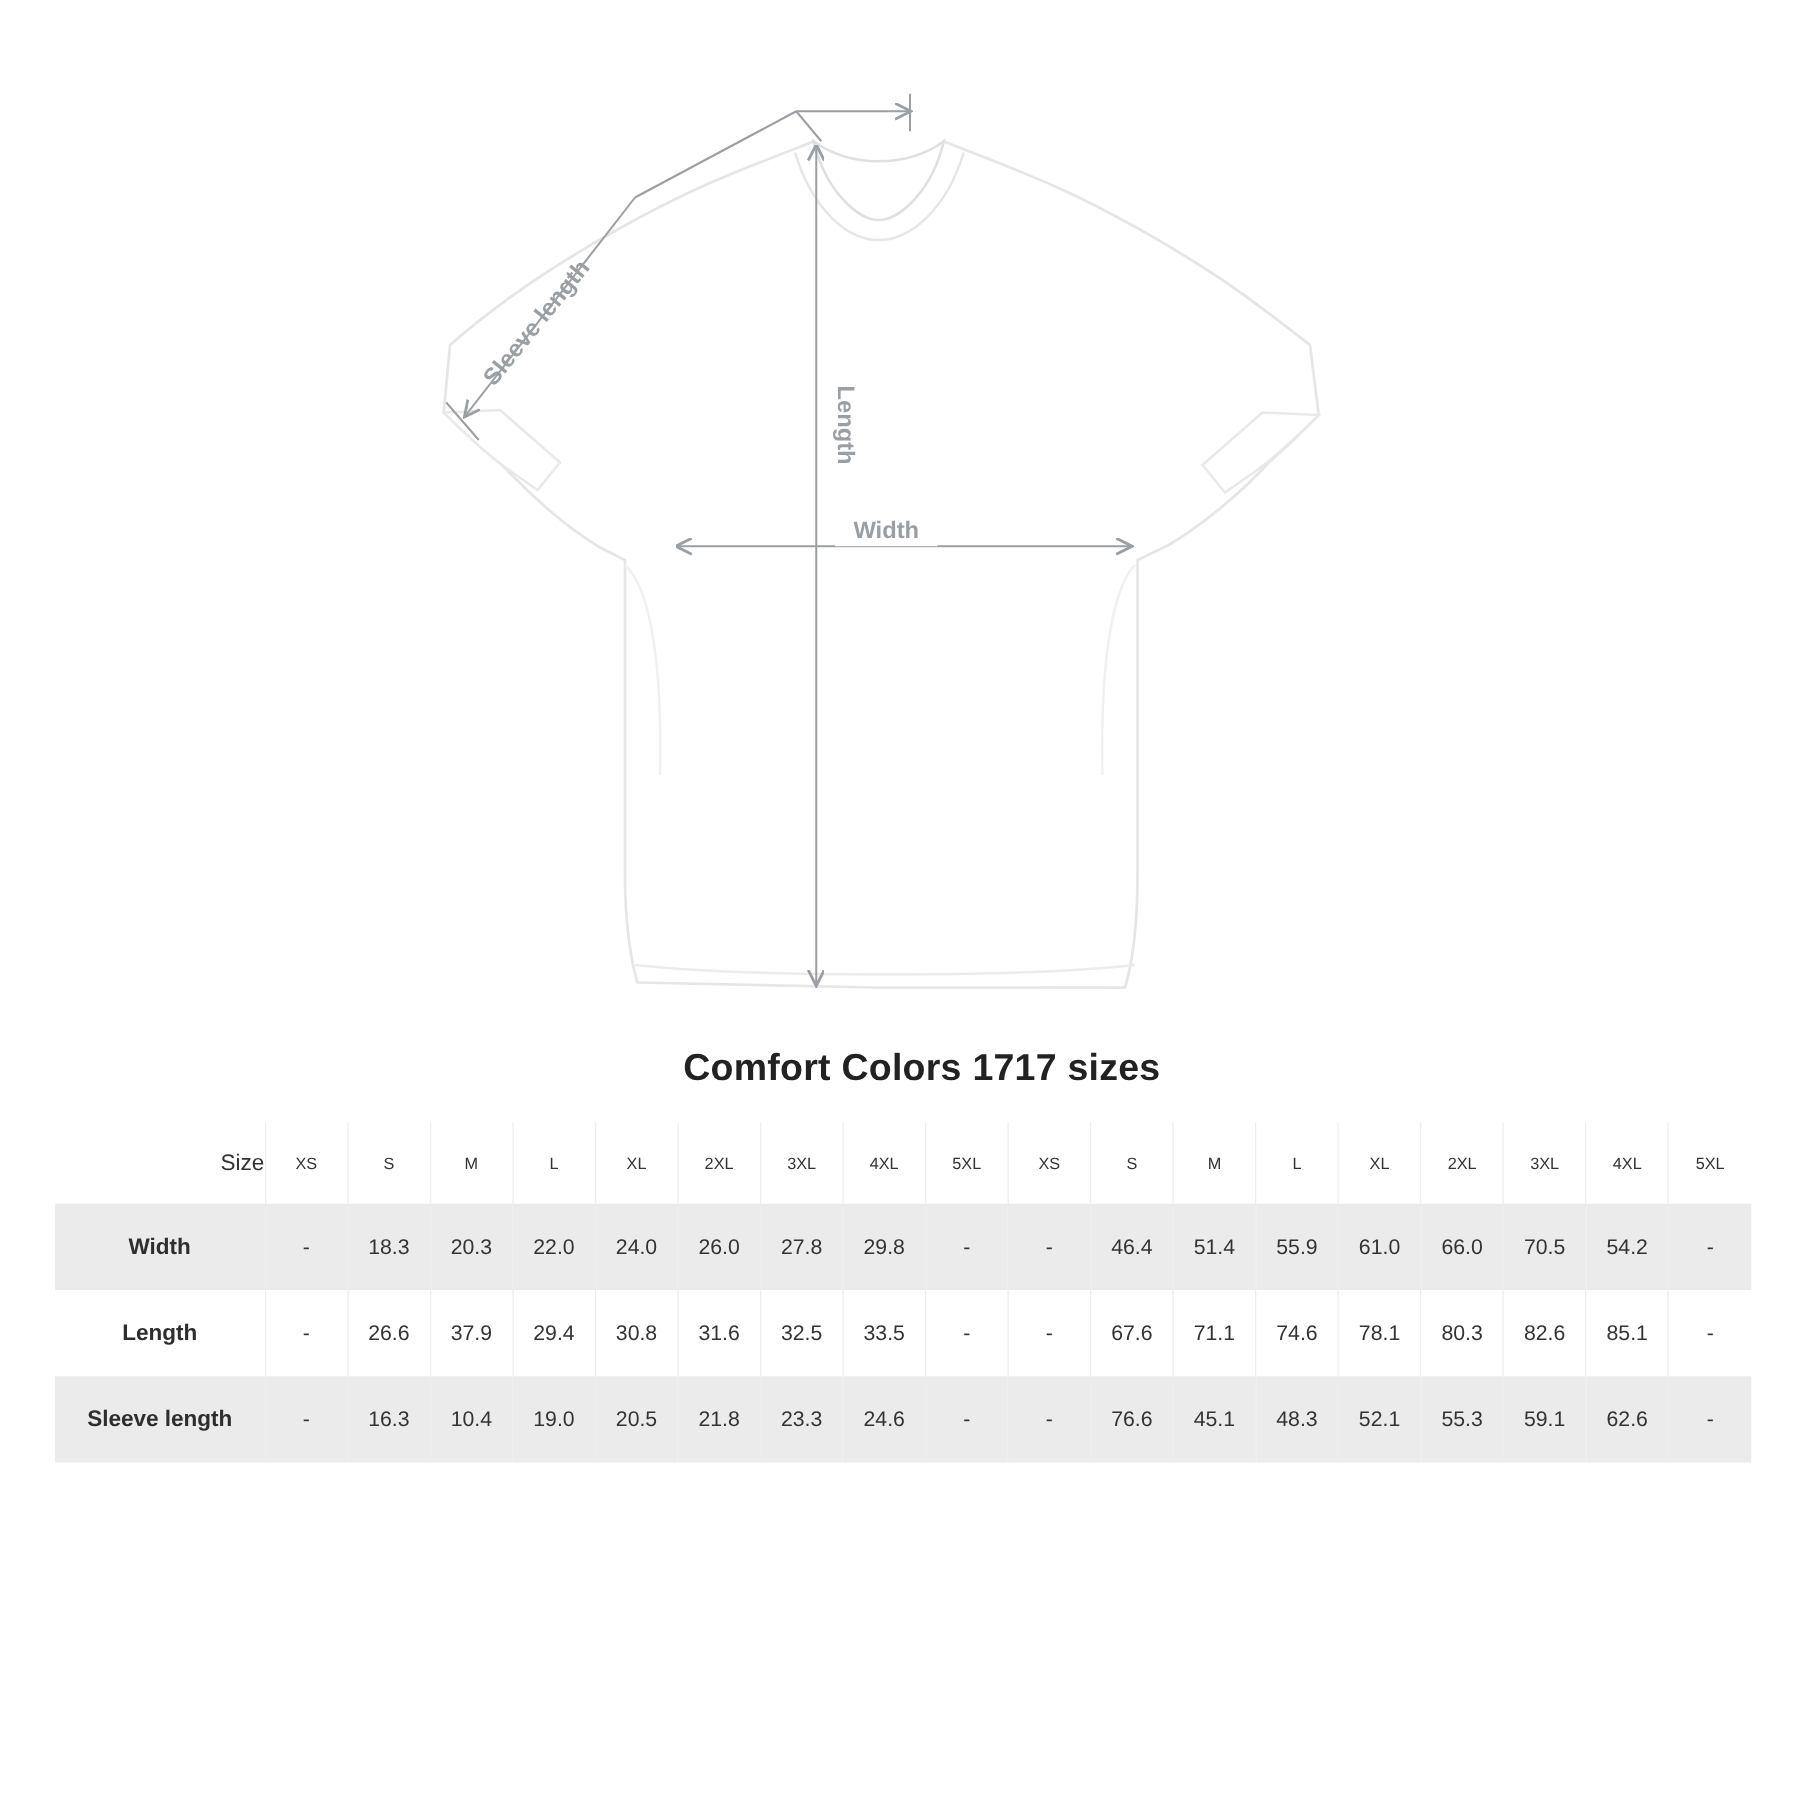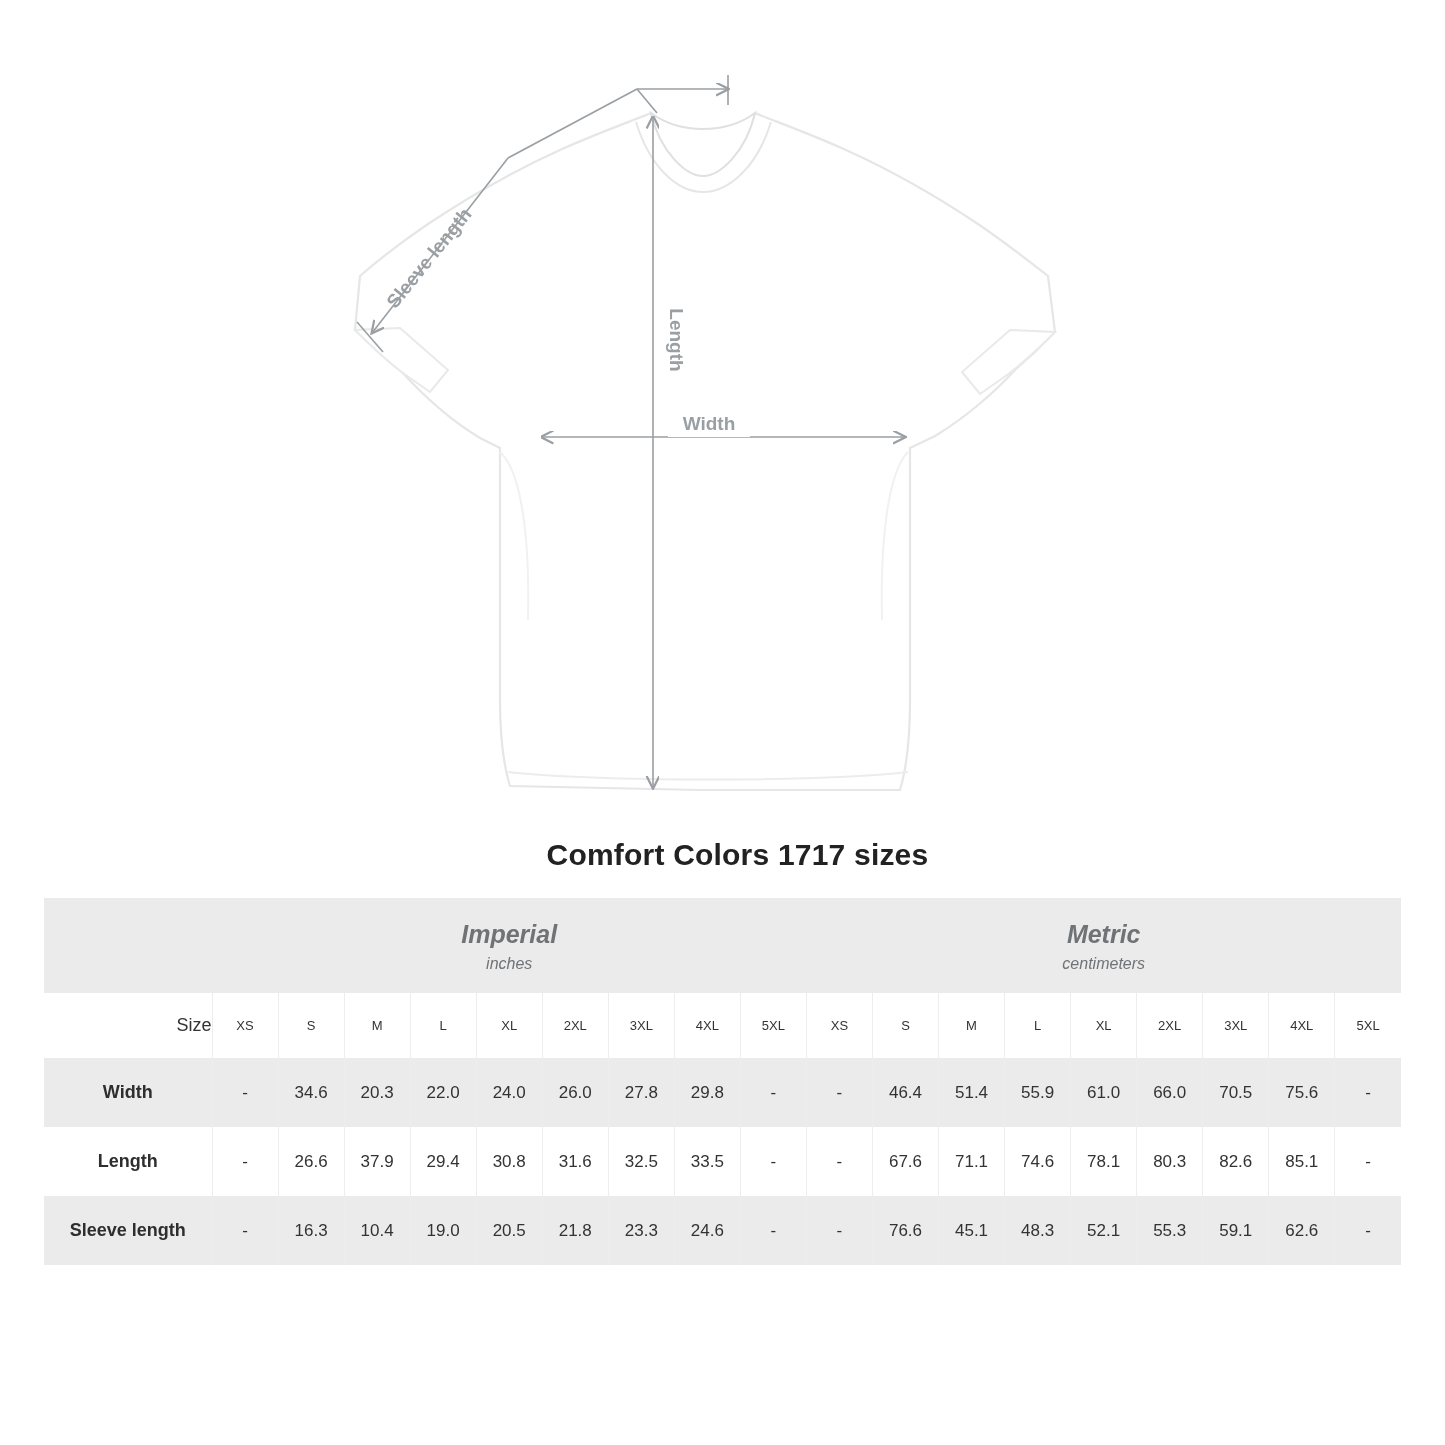"Imperial" tr.unit-row { html: <tr> <td></td> <td> <div>Imperial</div> <div>inches</div> </td> <td> <div>Metric</div> <div>centimeters</div> </td> </tr> -> none }
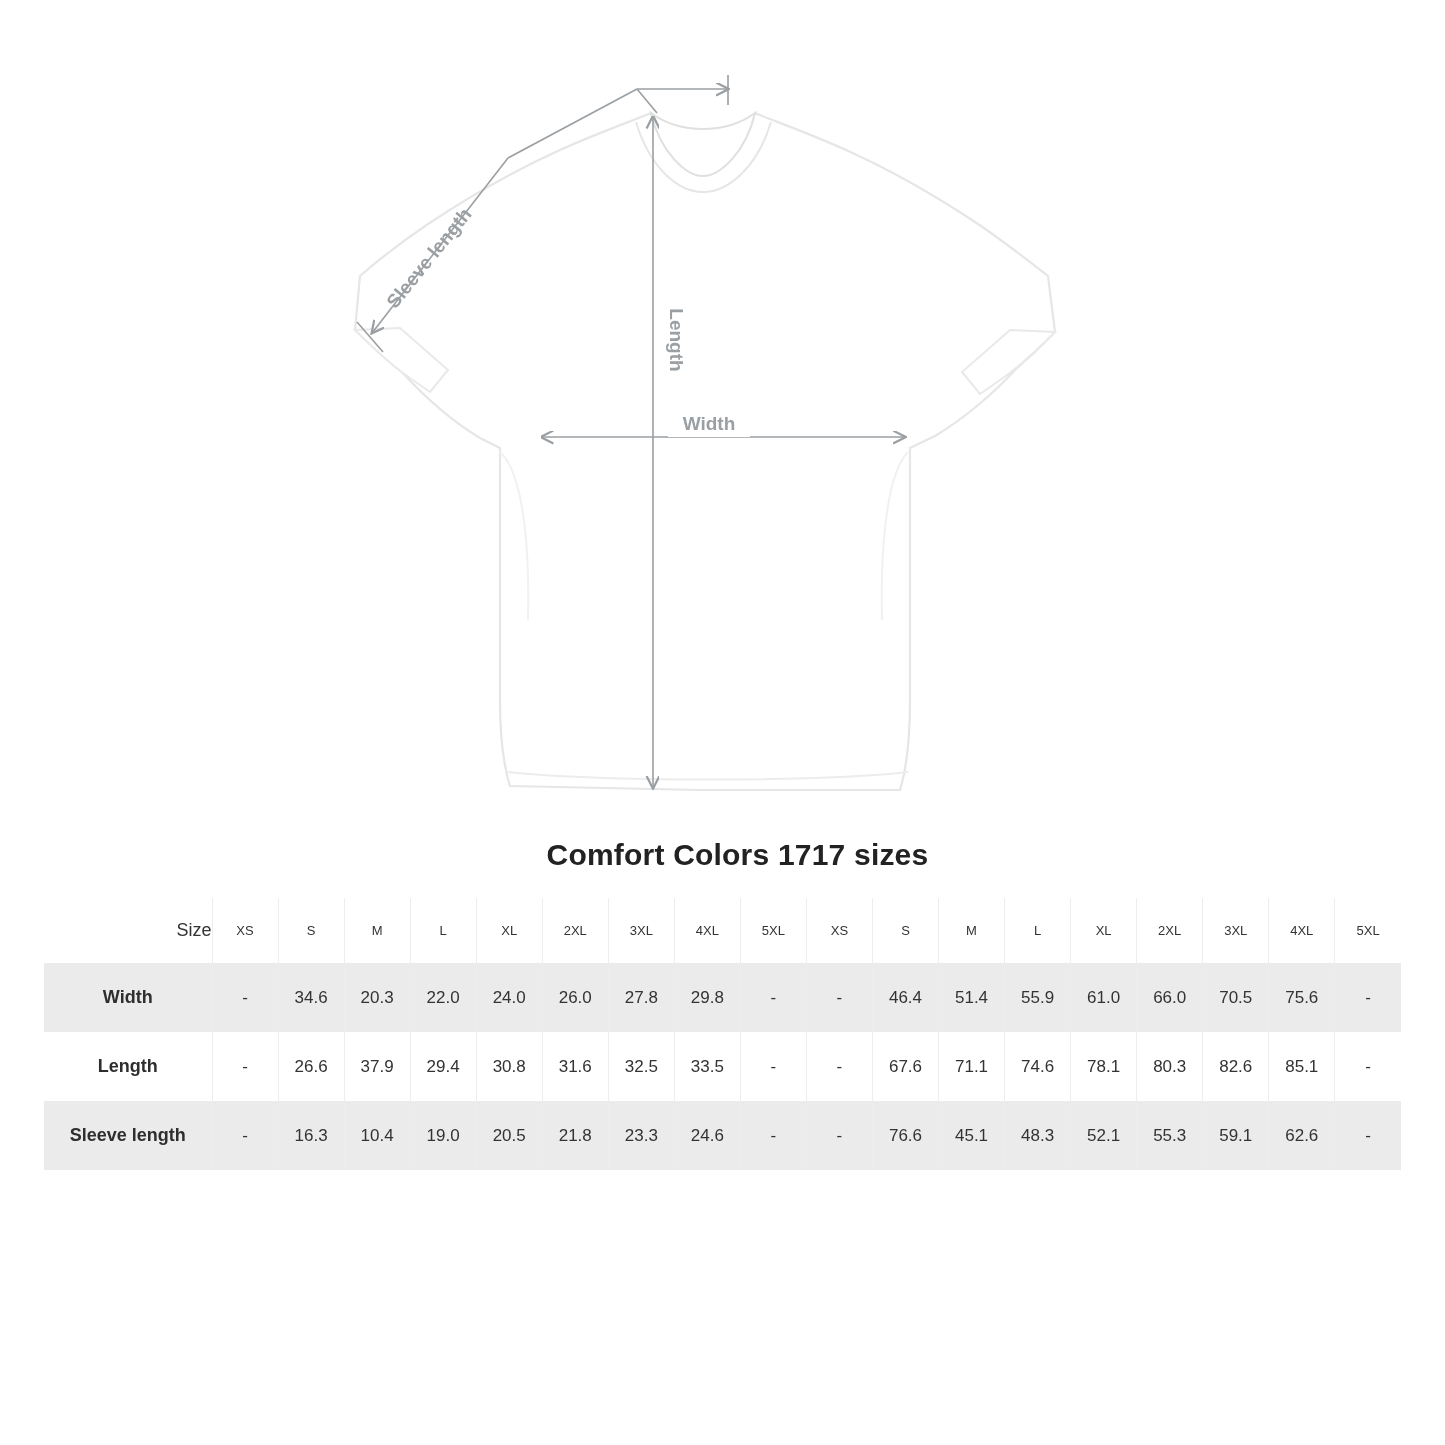"34.6" td { text: 34.6 -> 18.3 }
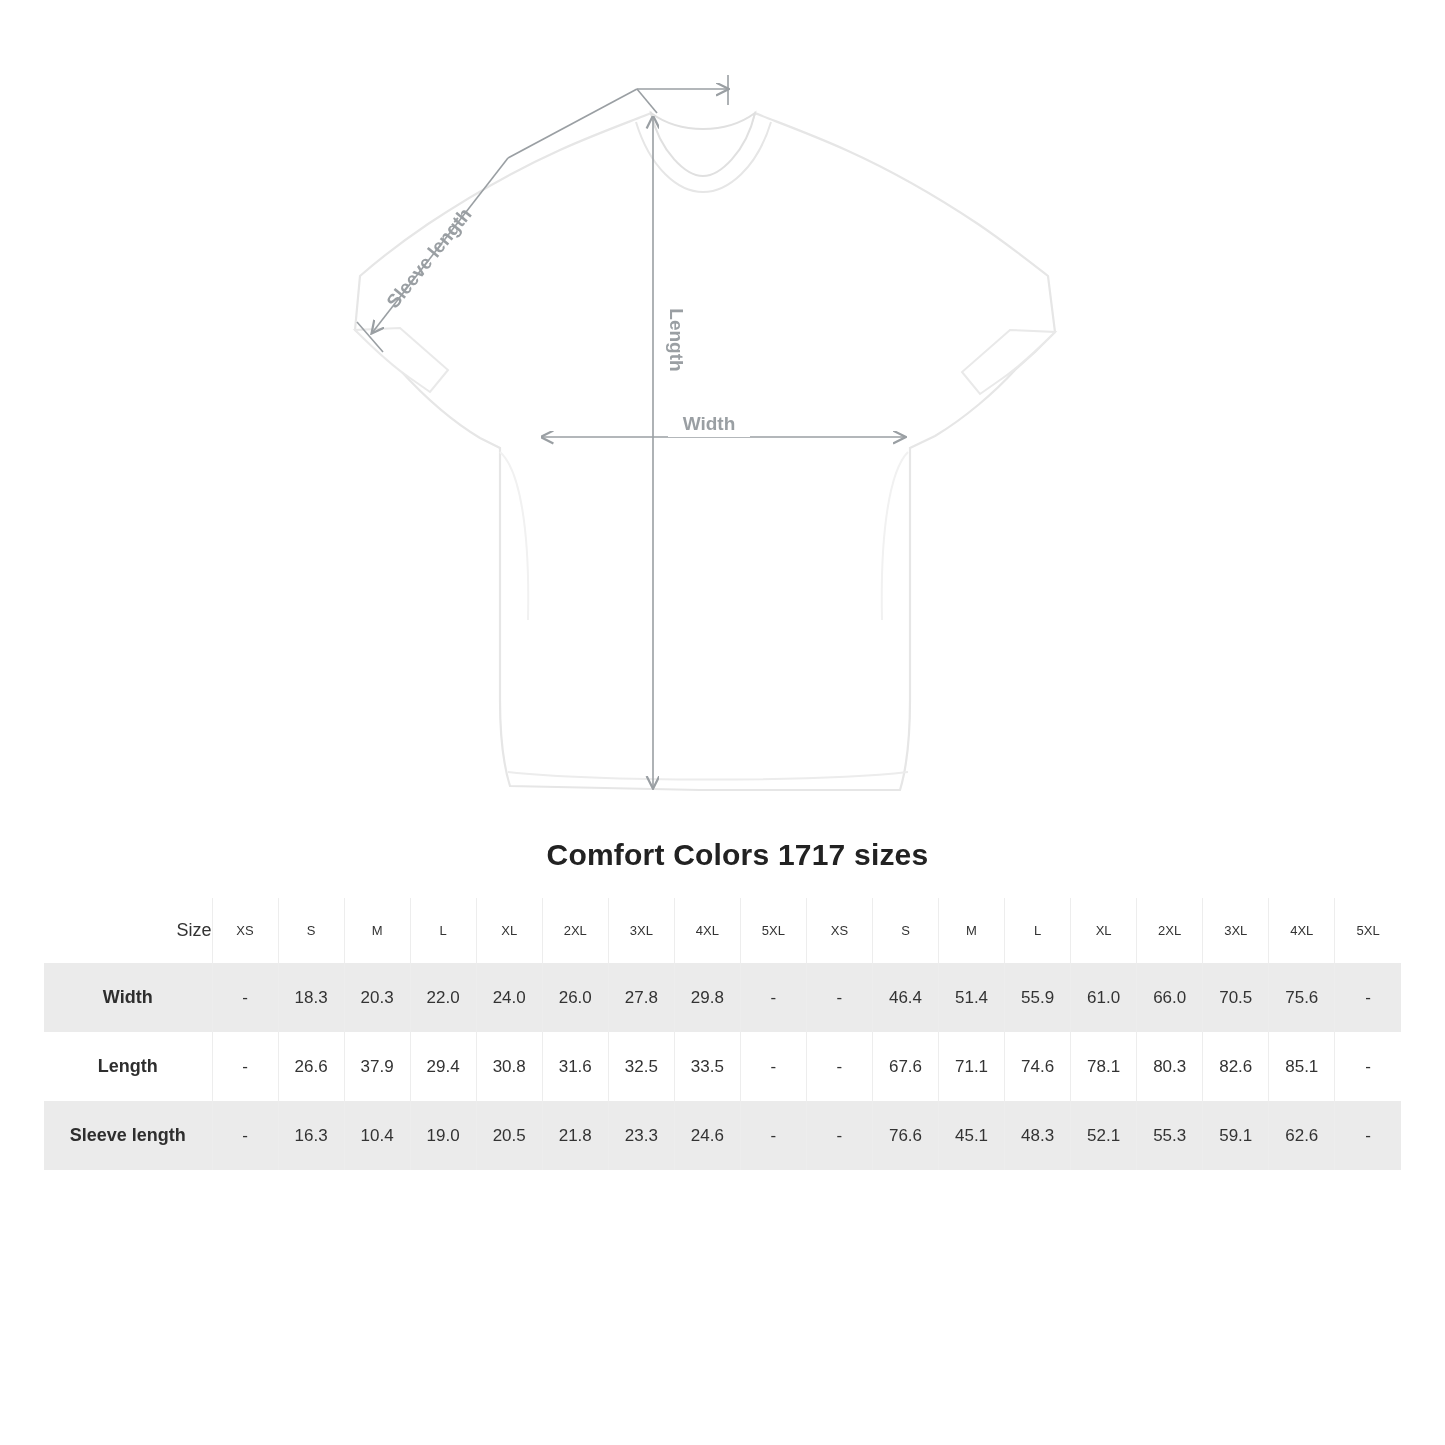"75.6" td { text: 75.6 -> 54.2 }
